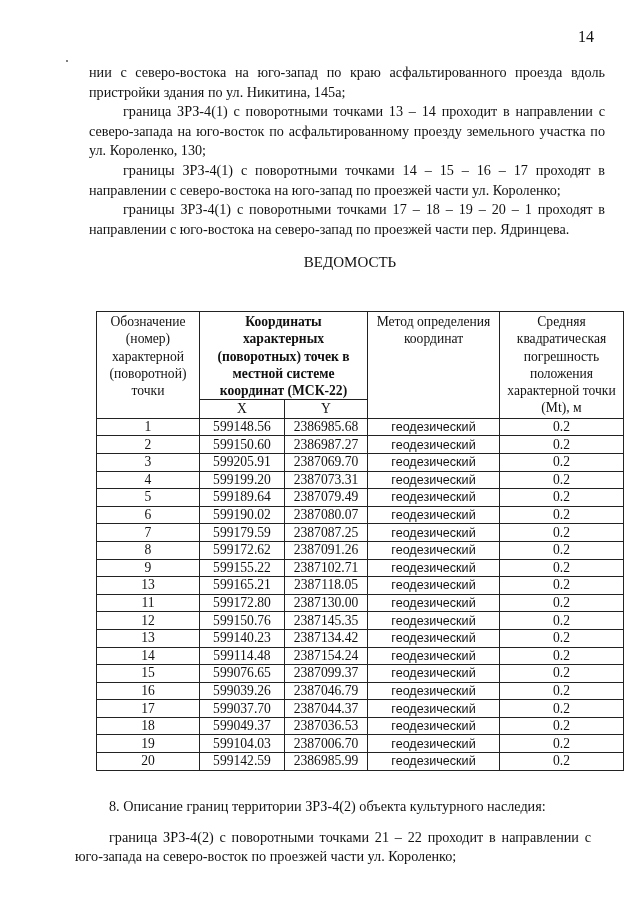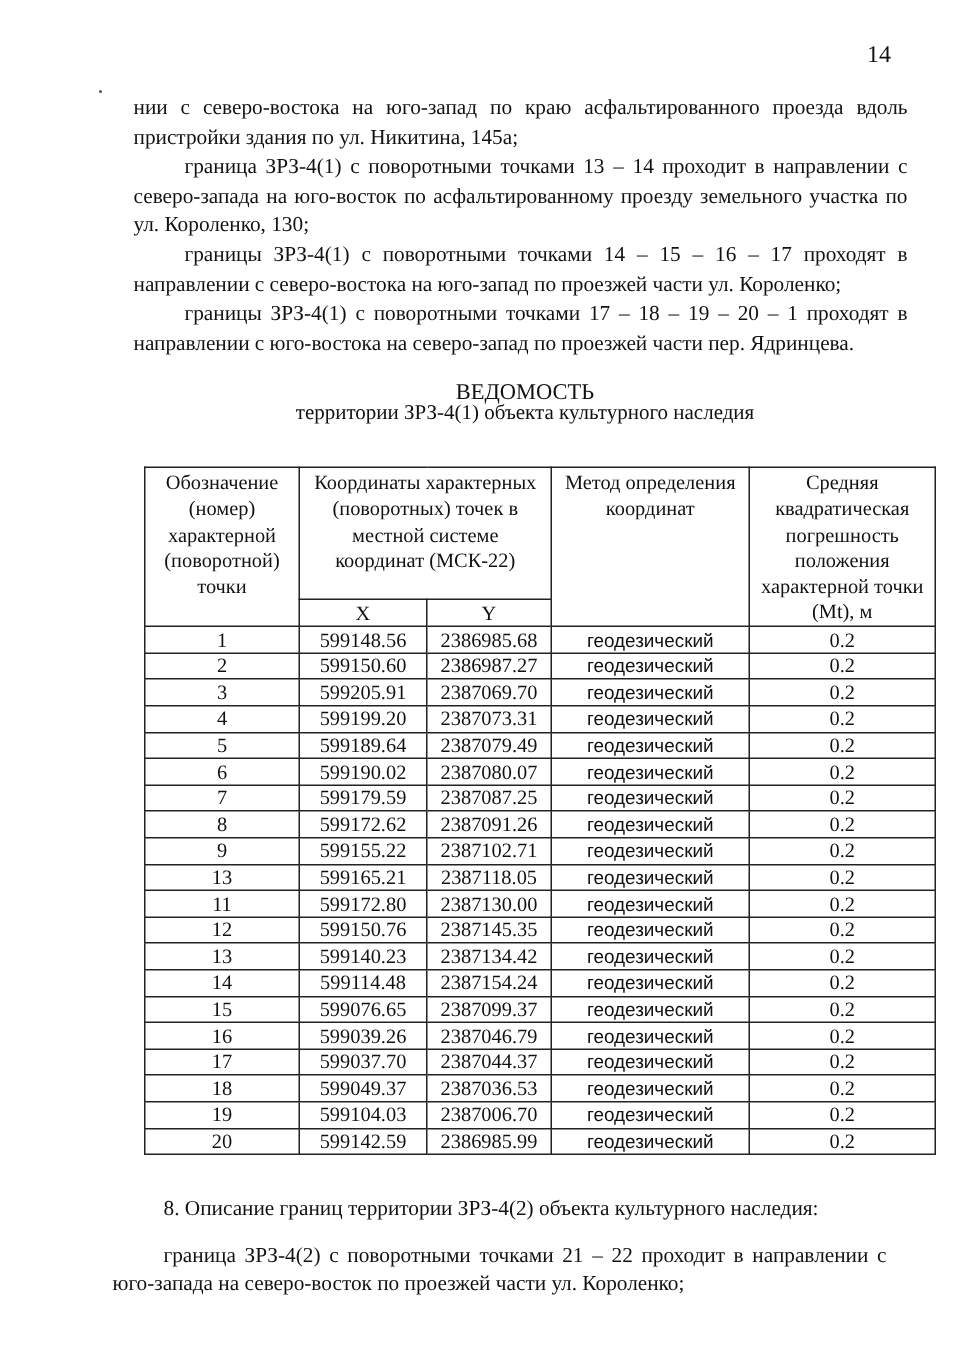"территории ЗРЗ-4(1) объекта культурного" div.title-sub { html: <div>территории ЗРЗ-4(1) объекта культурного наследия</div> -> none }
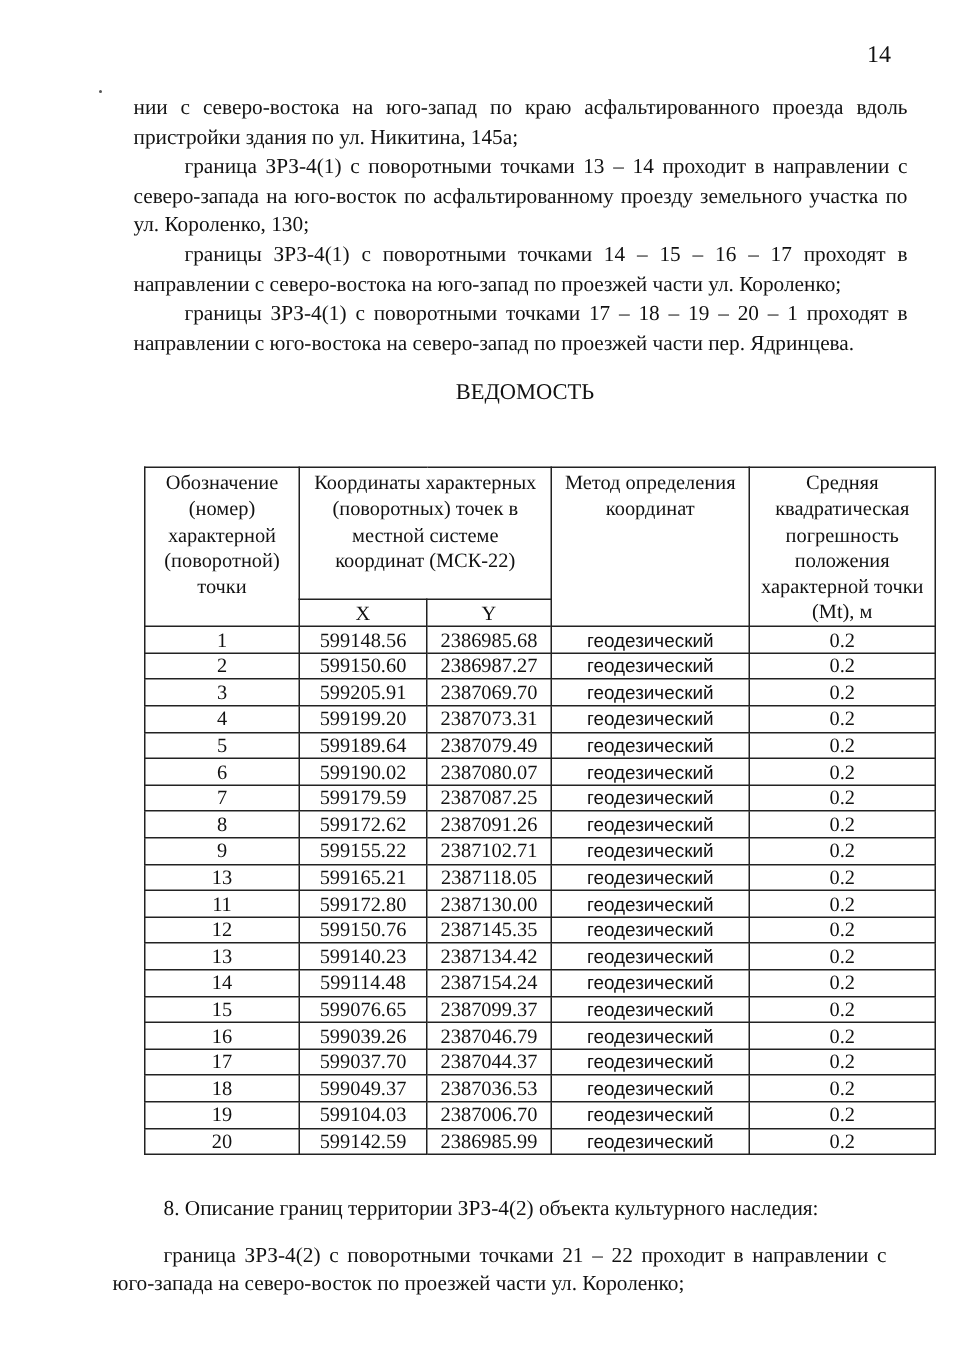"Координаты характерных (поворотных)" th.hdr-coord { font-weight: none -> bold }
